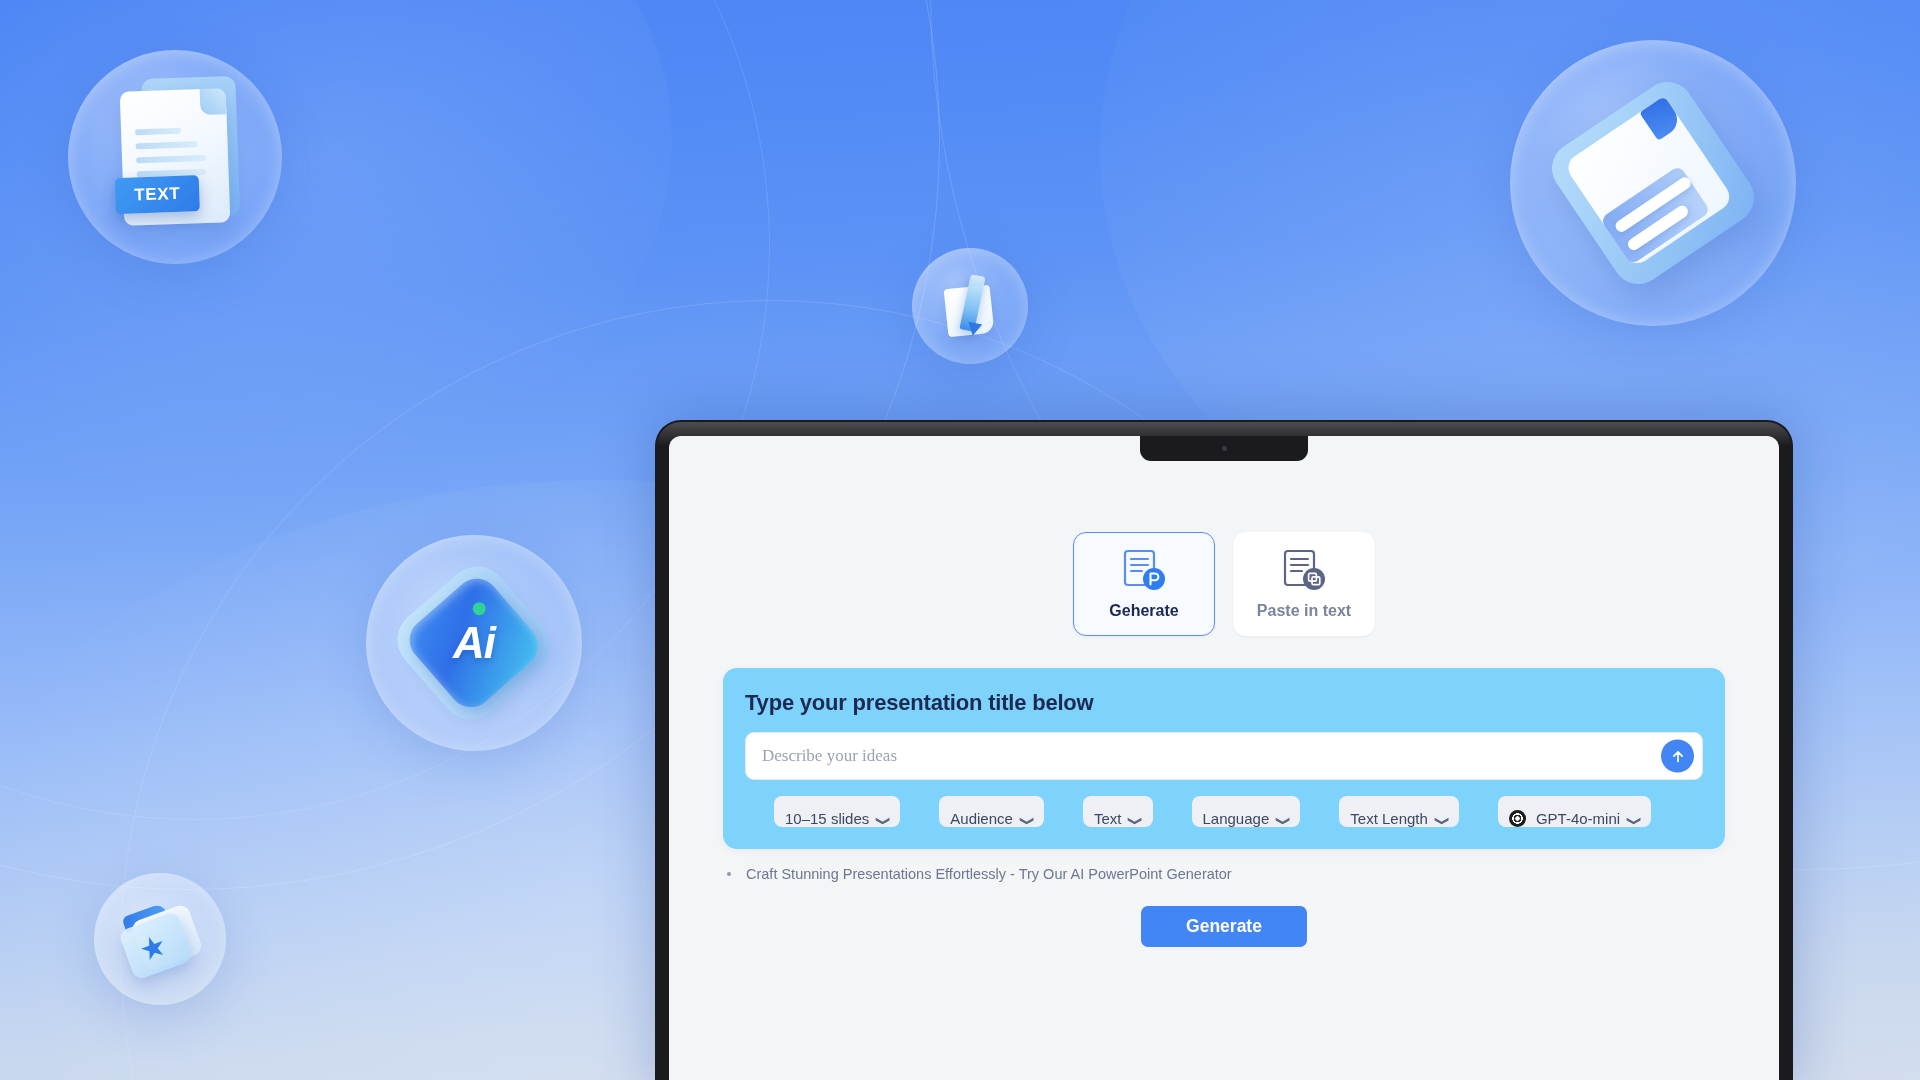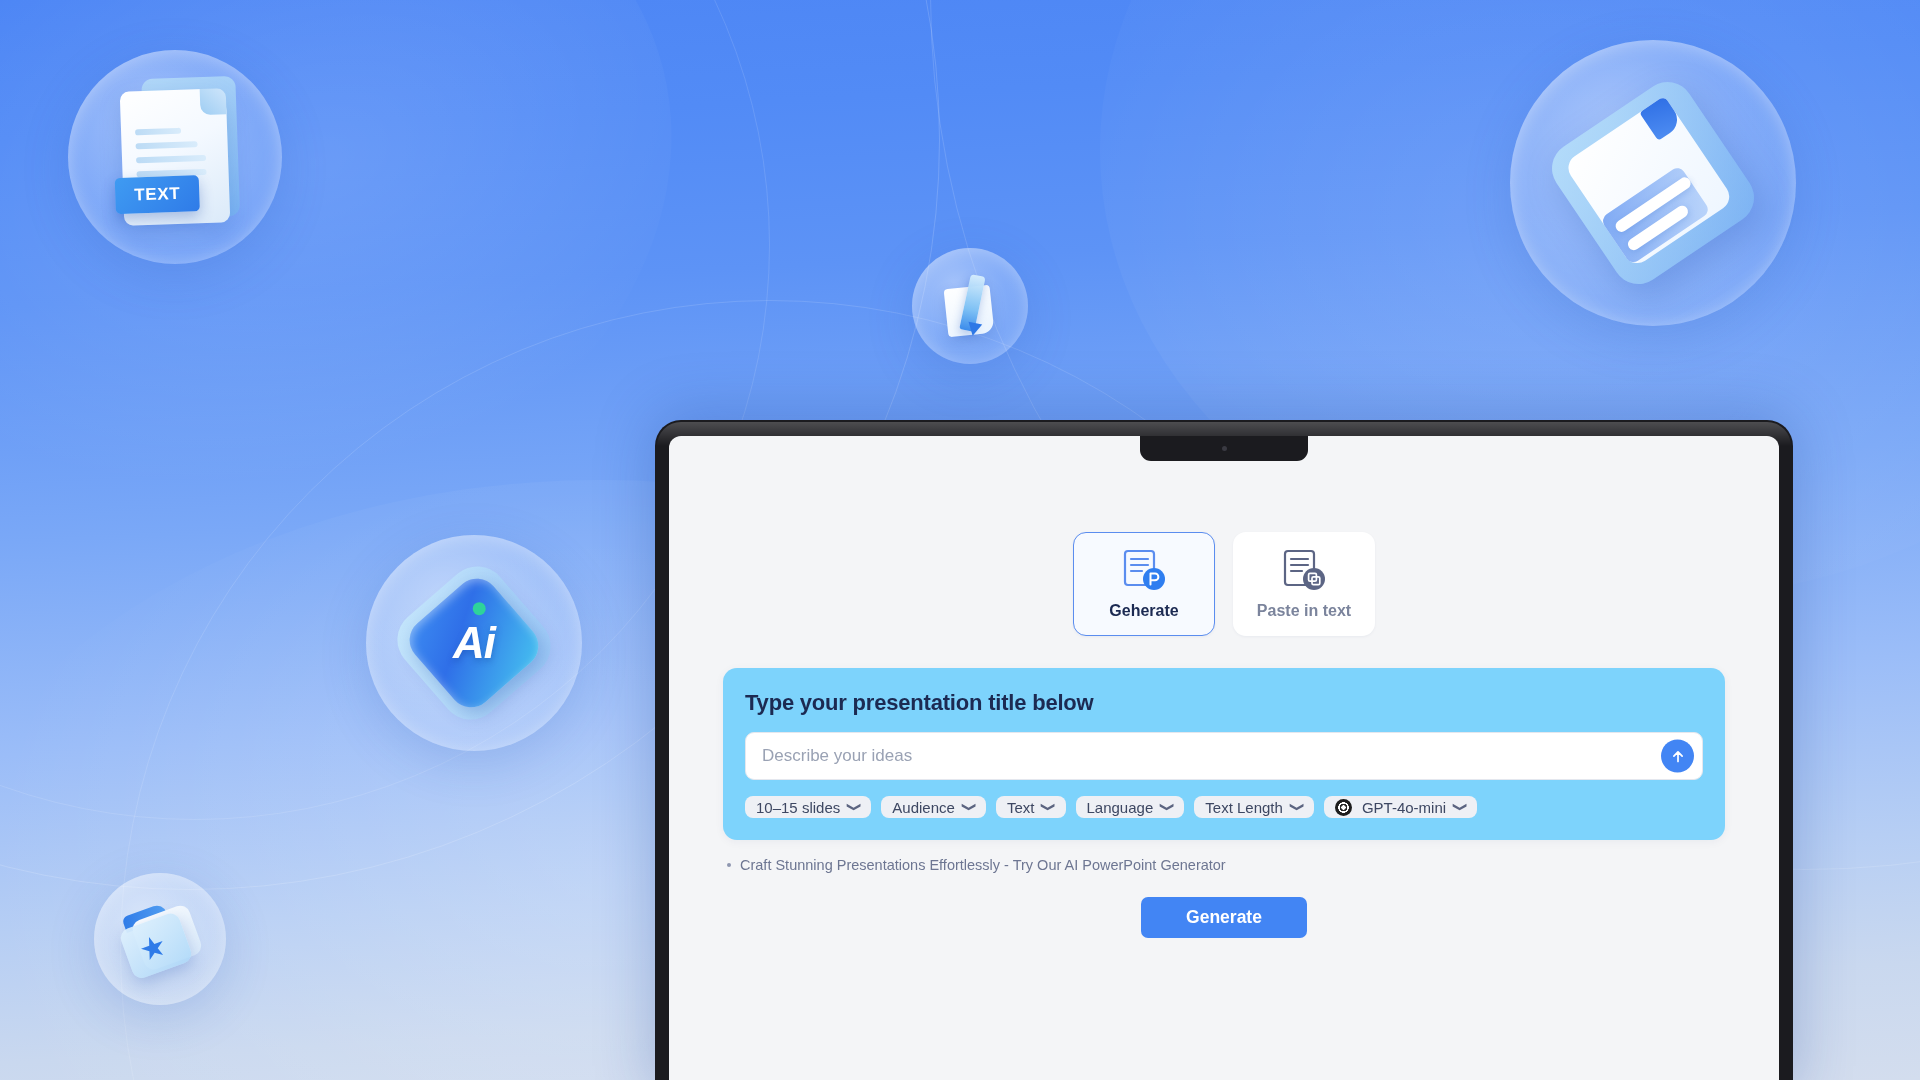"Describe your ideas" .text-input { font-family: Liberation Sans, sans-serif -> Liberation Serif, serif }
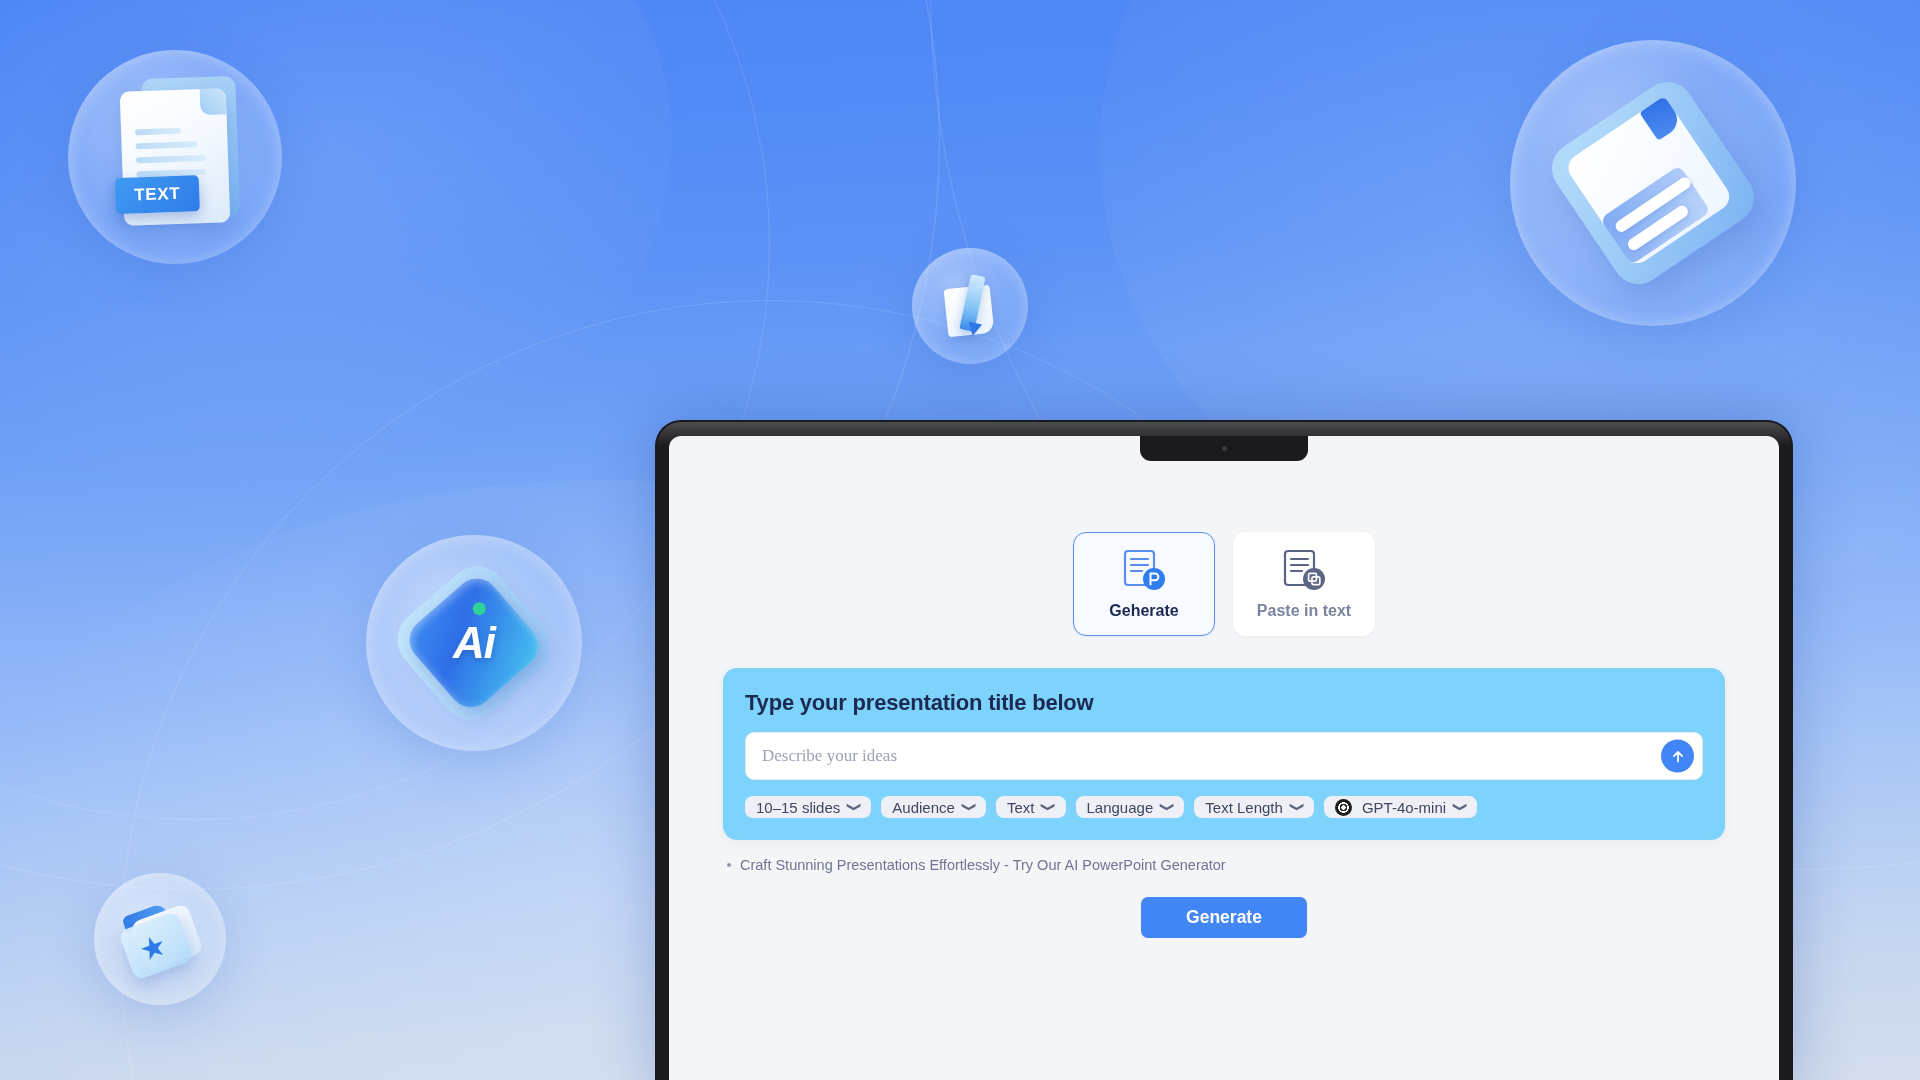"10–15 slides" .chip { align-items: center -> flex-end; height: 22px -> 31px; margin-left: none -> 29px }
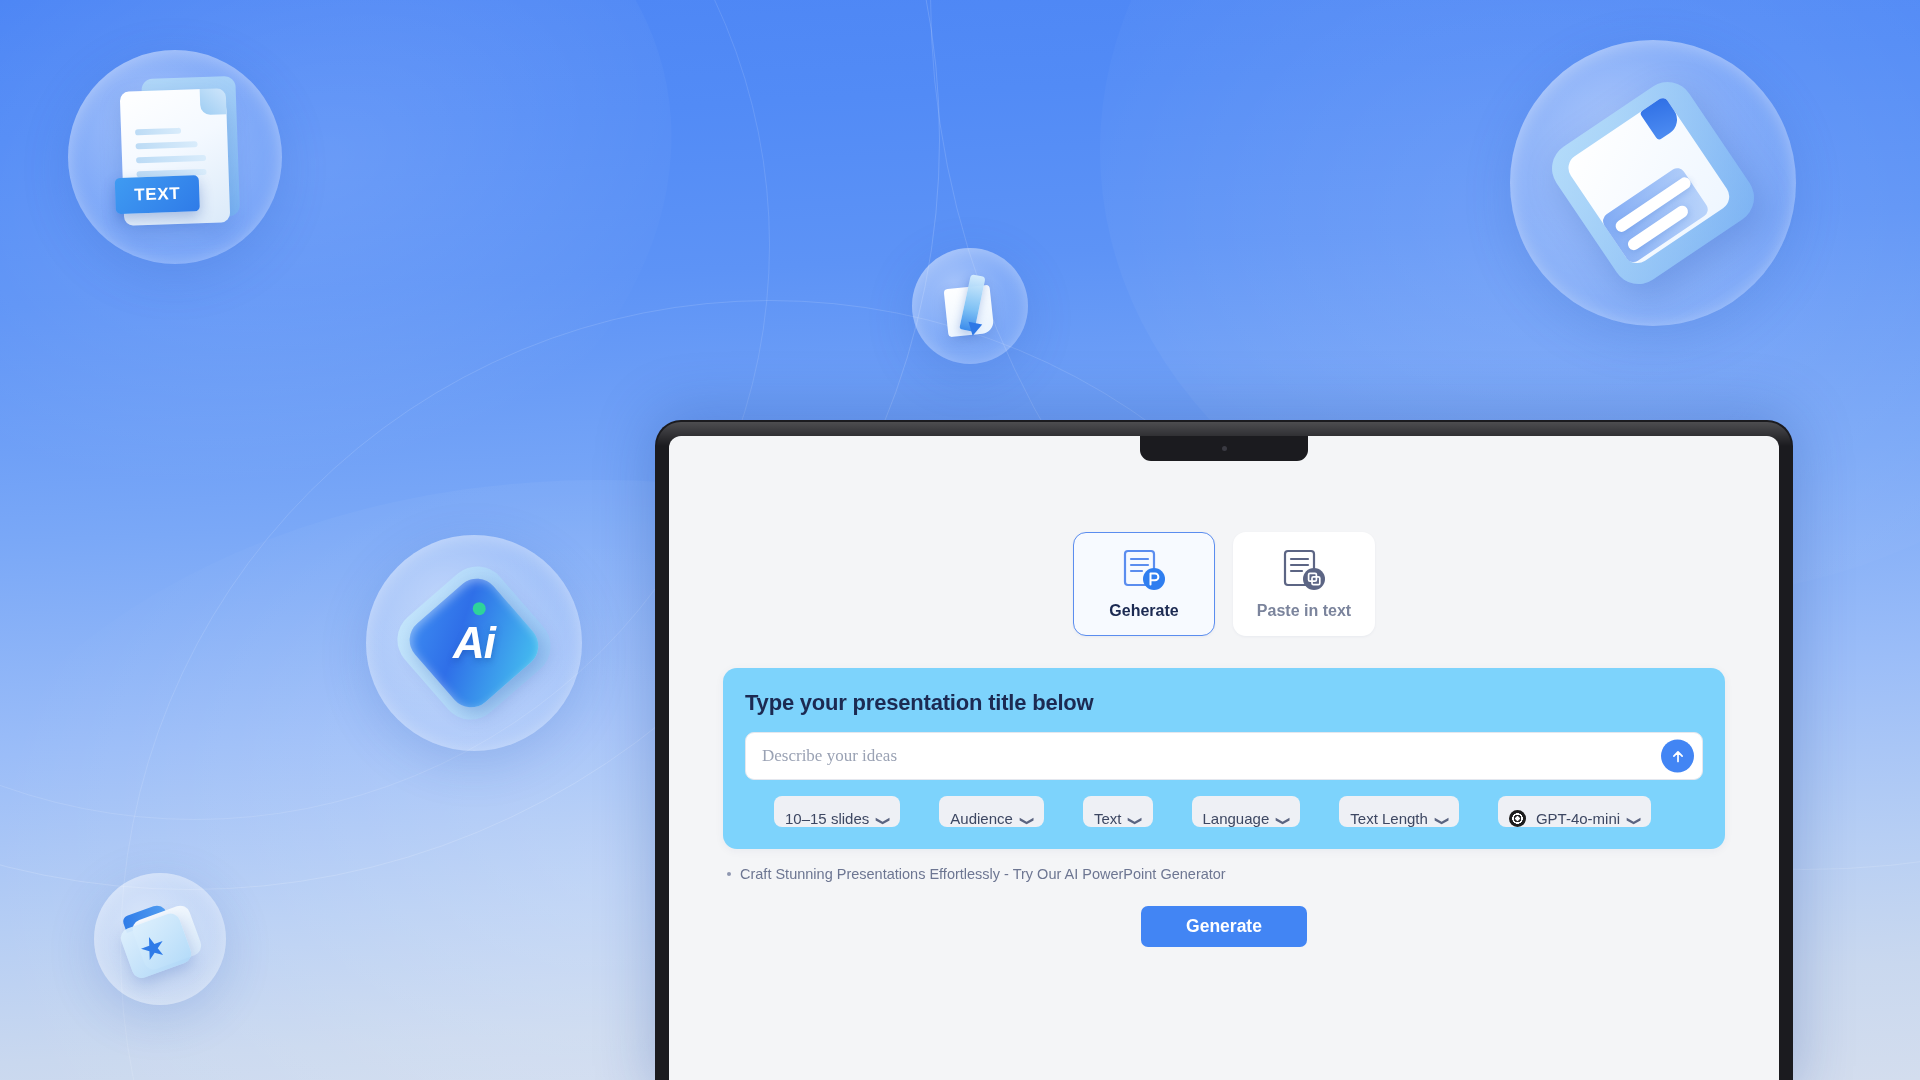"Craft Stunning Presentations" .tagline { gap: 9px -> 15px }
